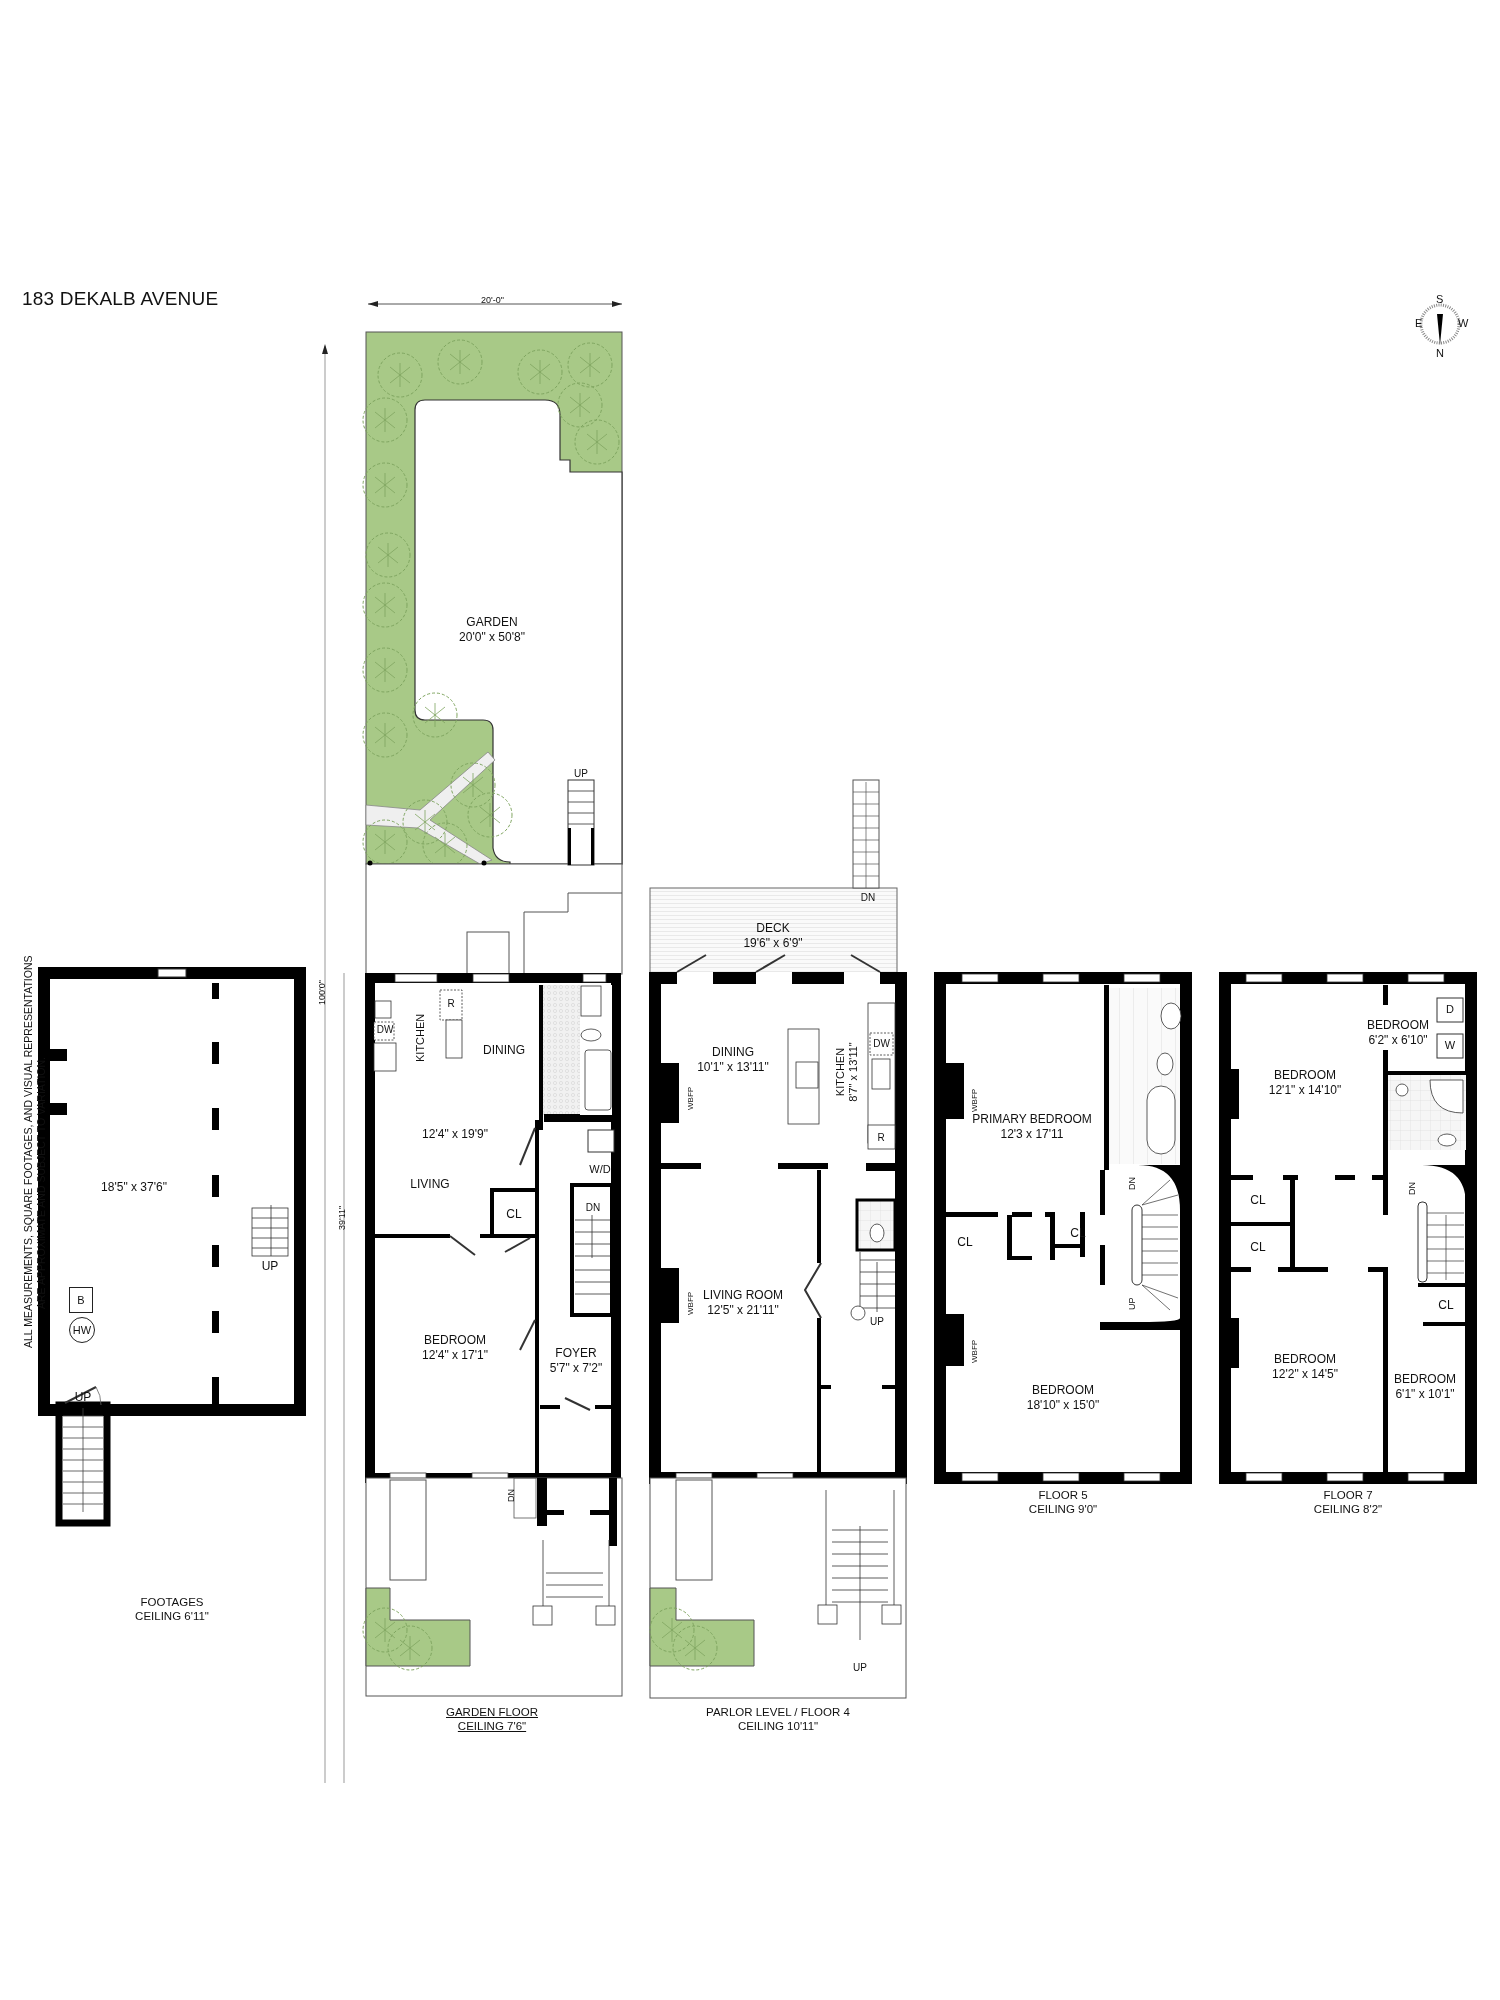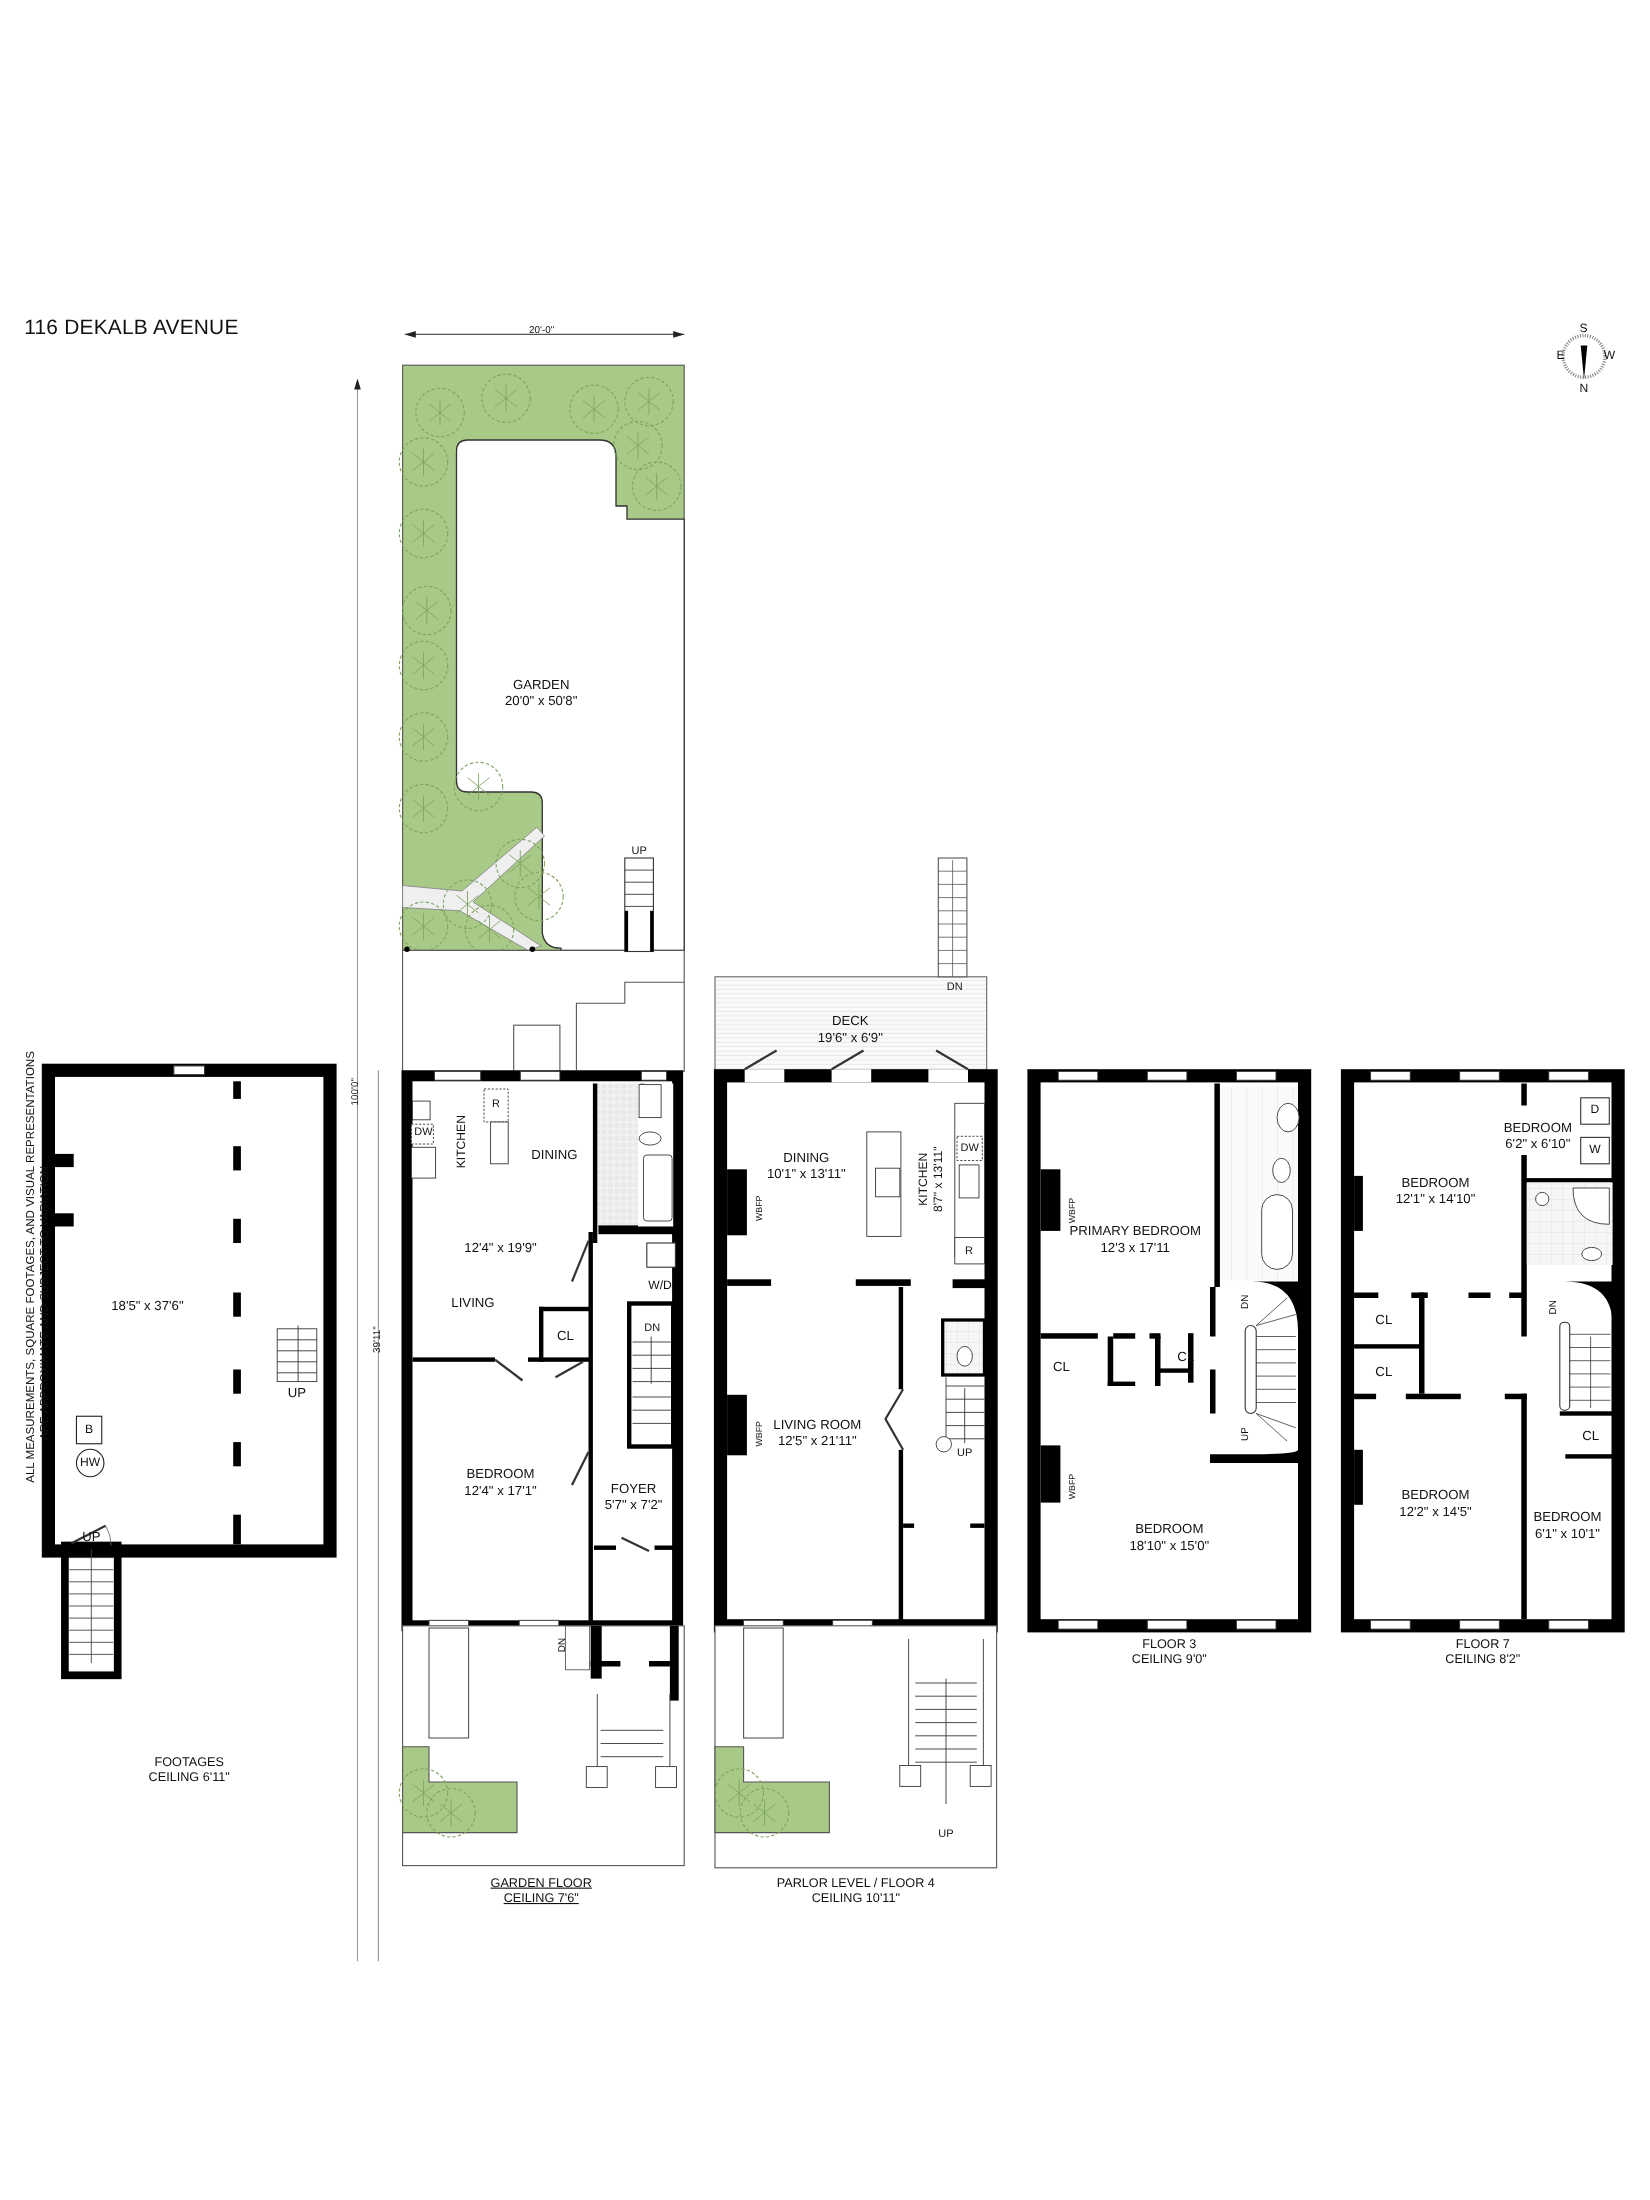"116 DEKALB AVENUE" div.abs { text: 116 -> 183 }
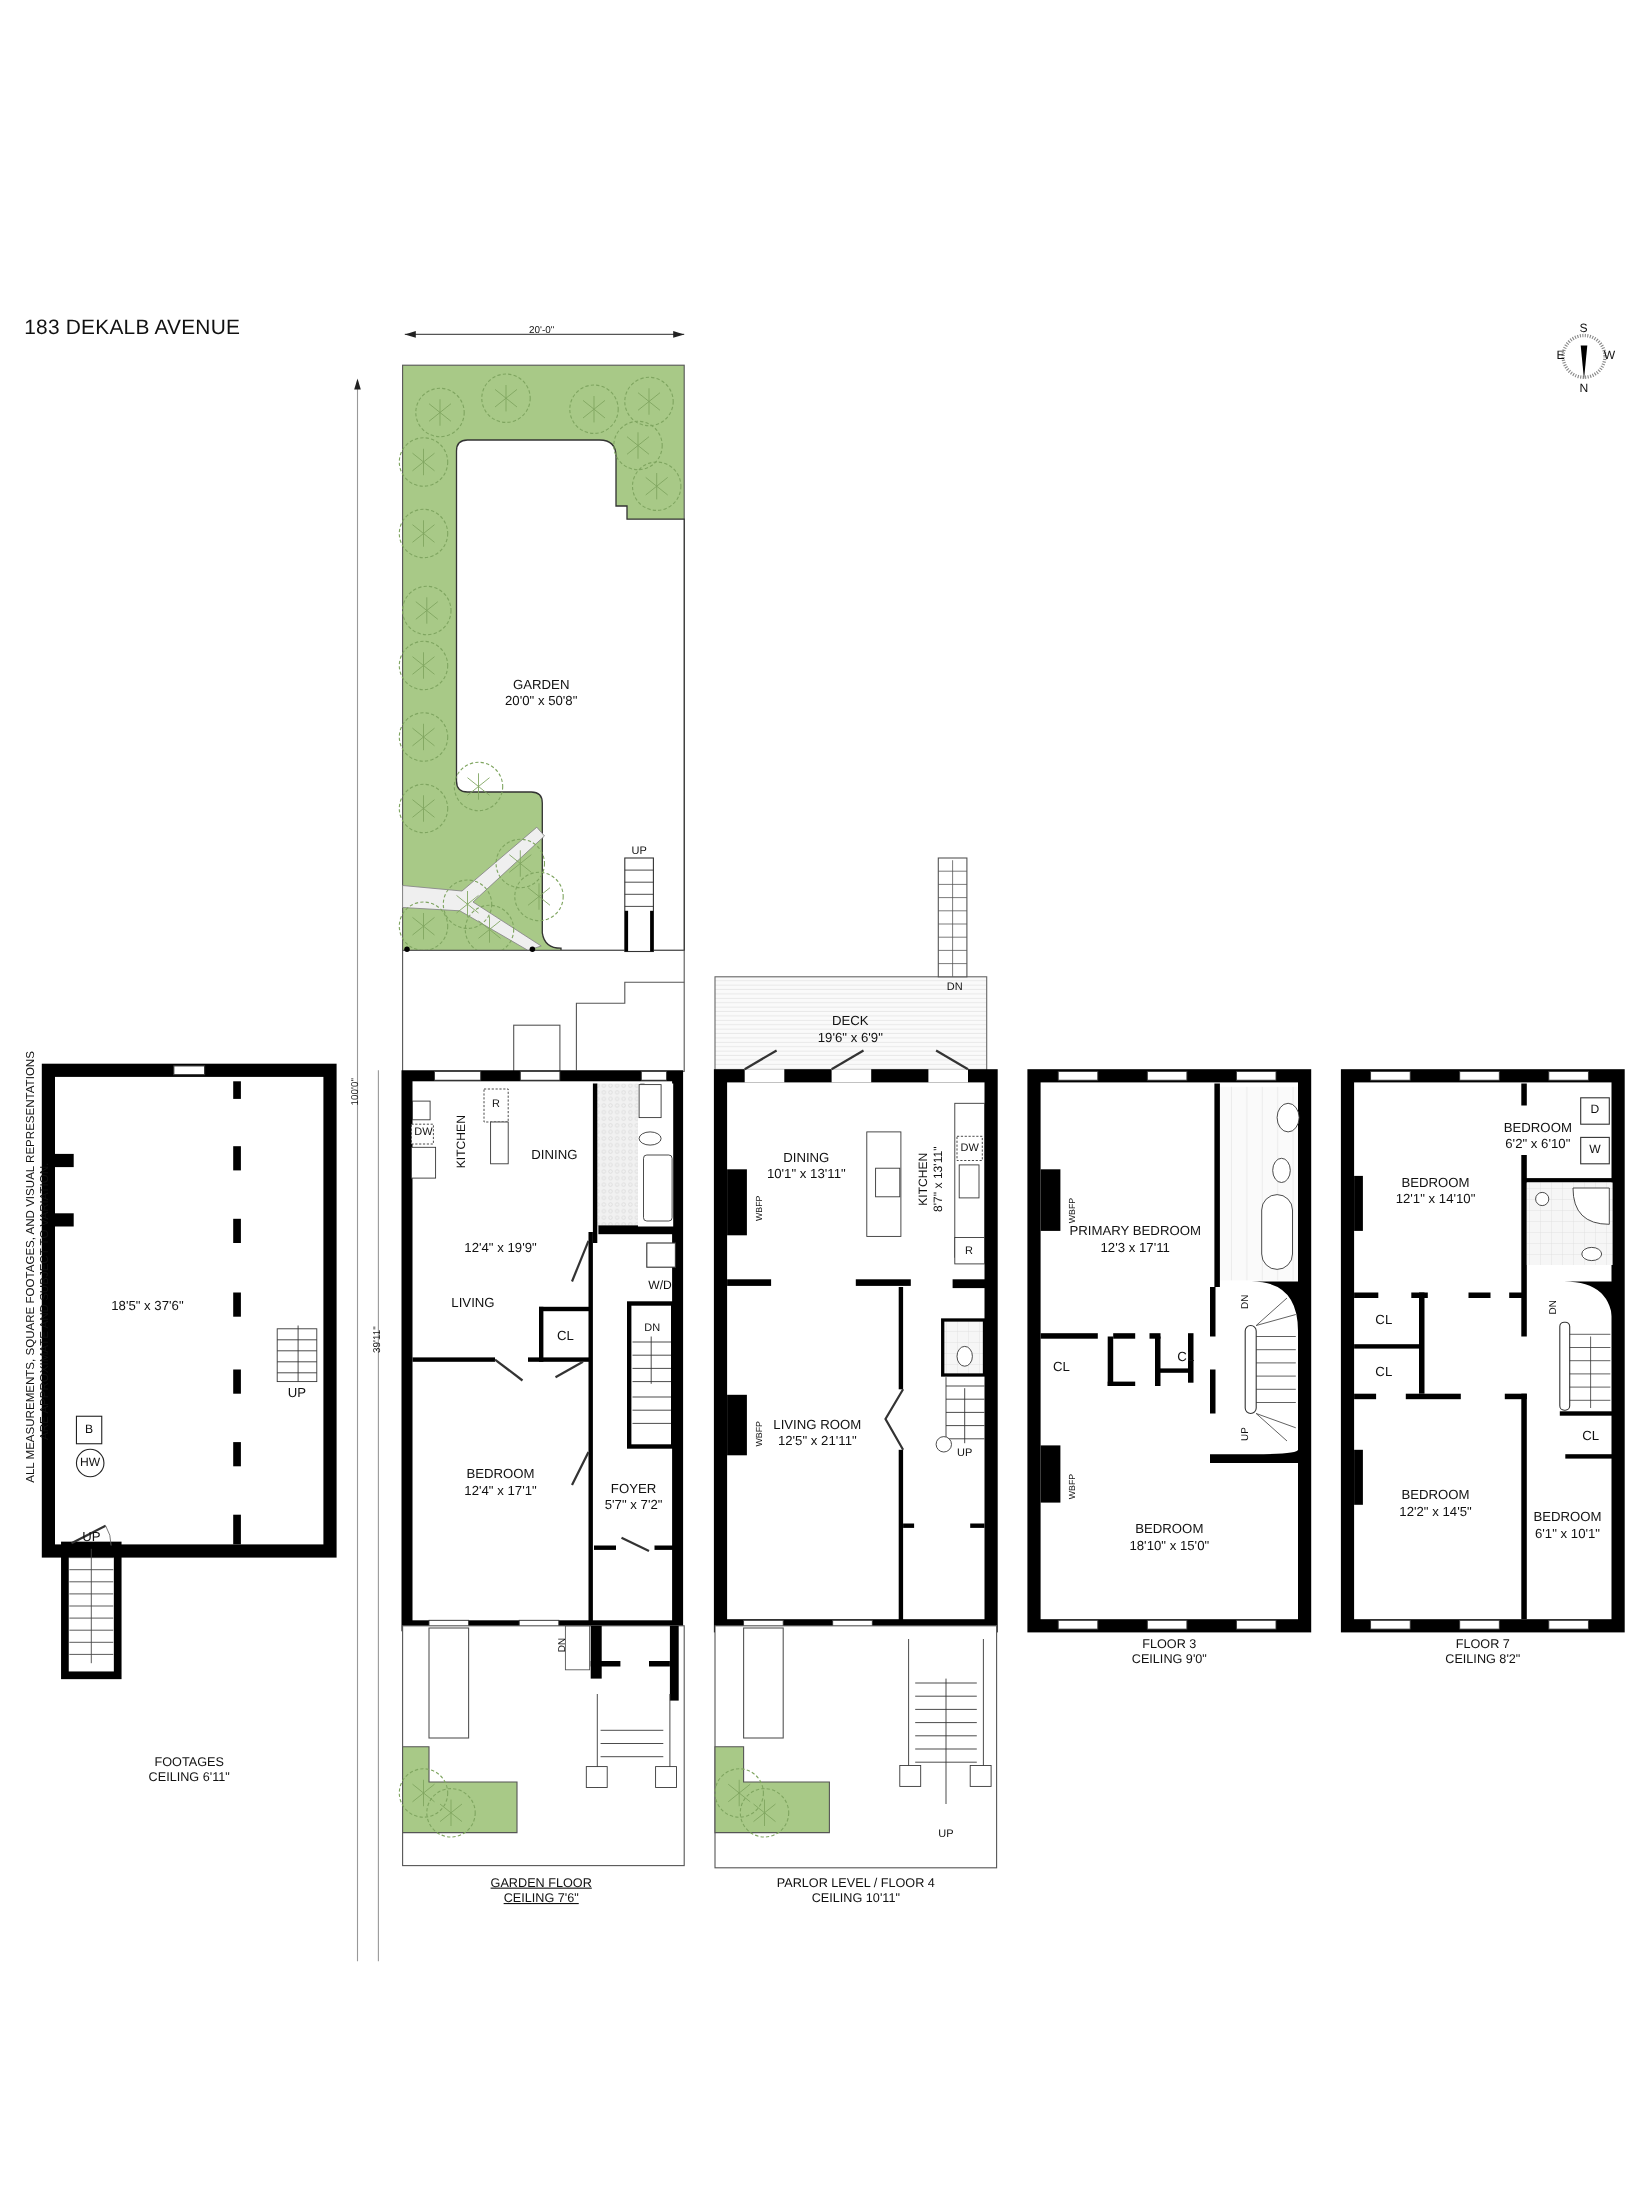"FLOOR 3" div { text: 3 -> 5 }
